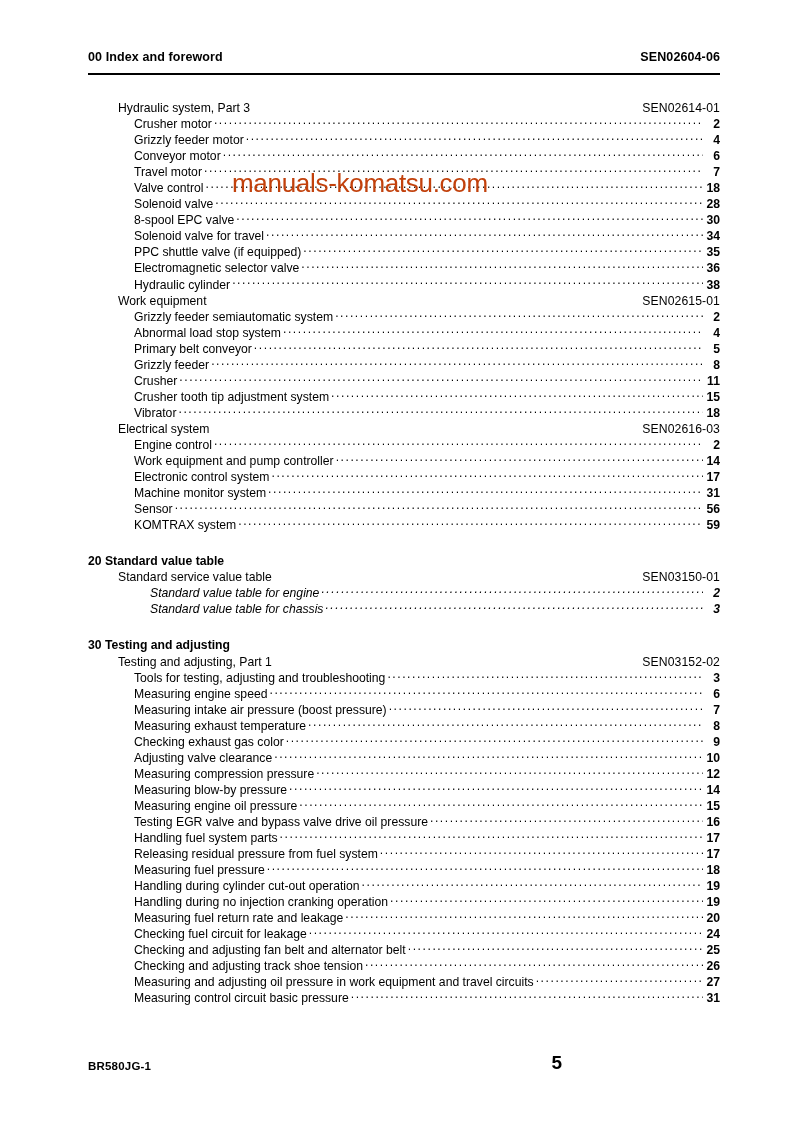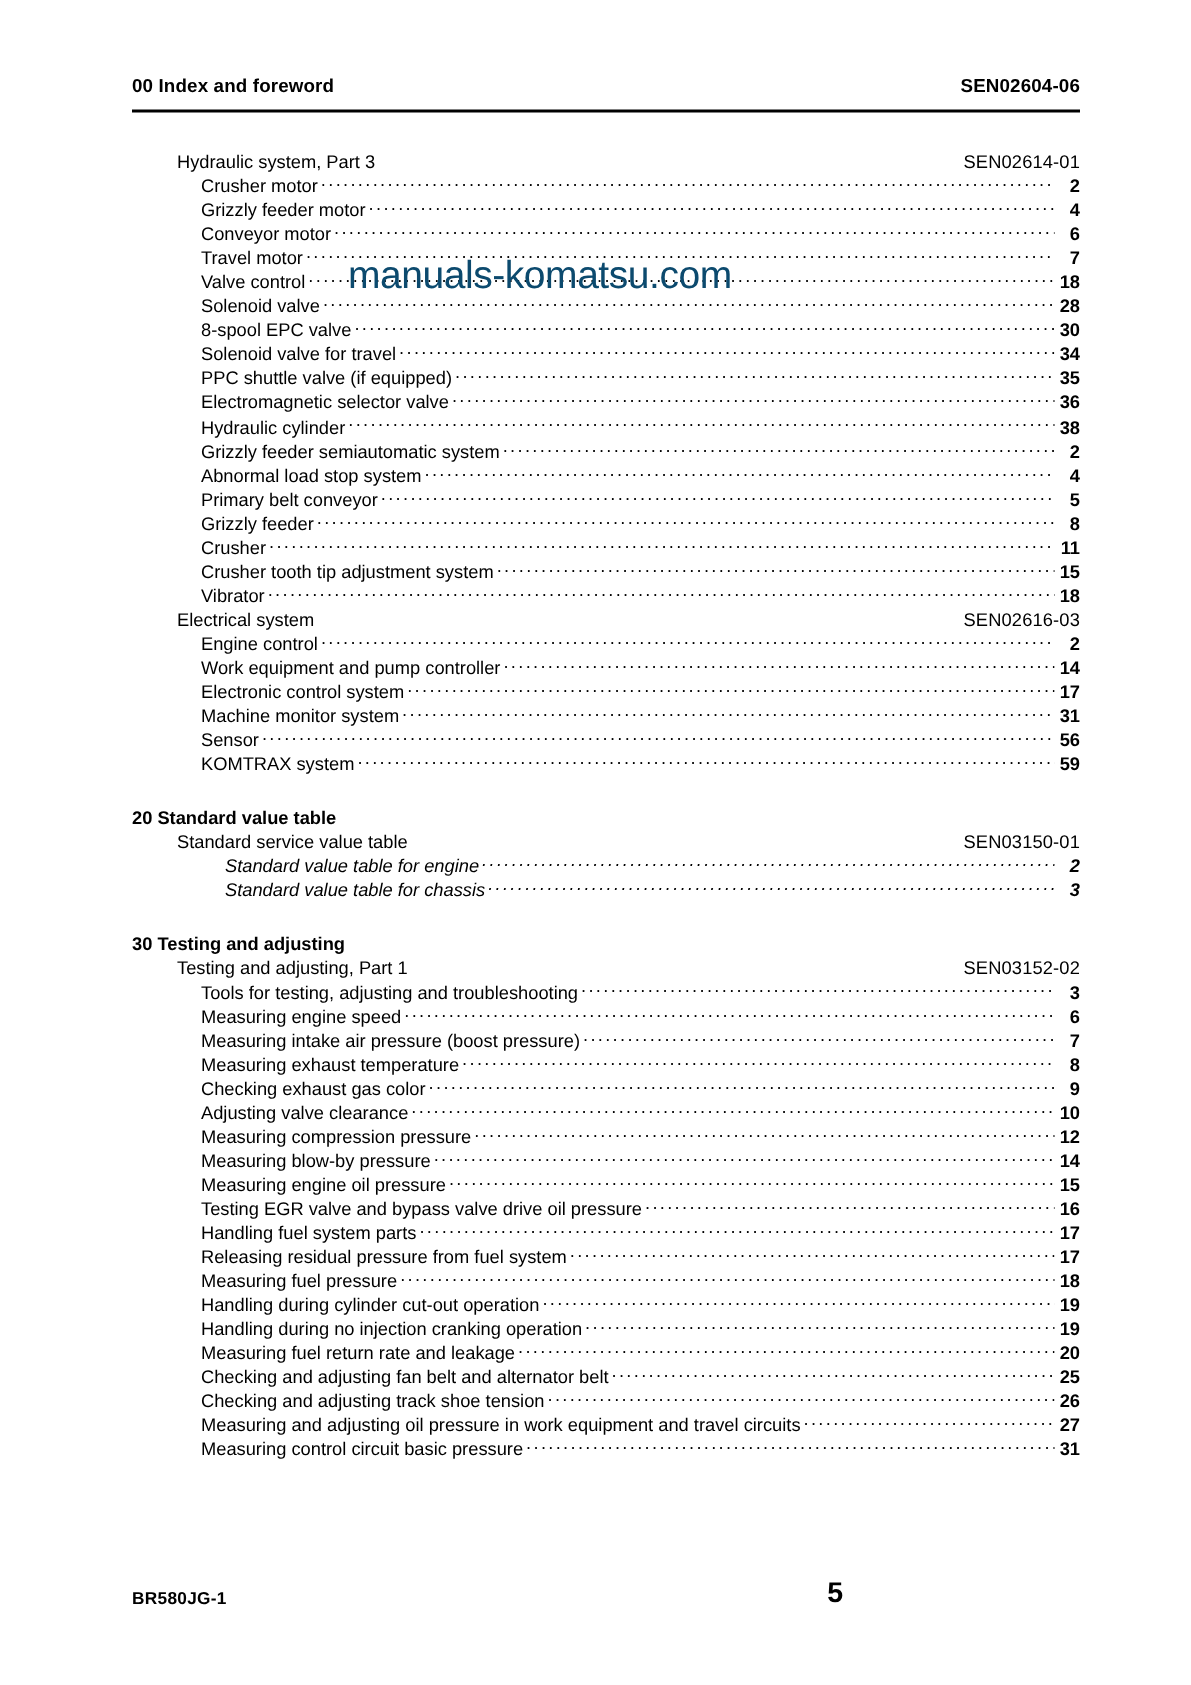"manuals-komatsu.com" .watermark { color: #0c4a6e -> #c2410c }
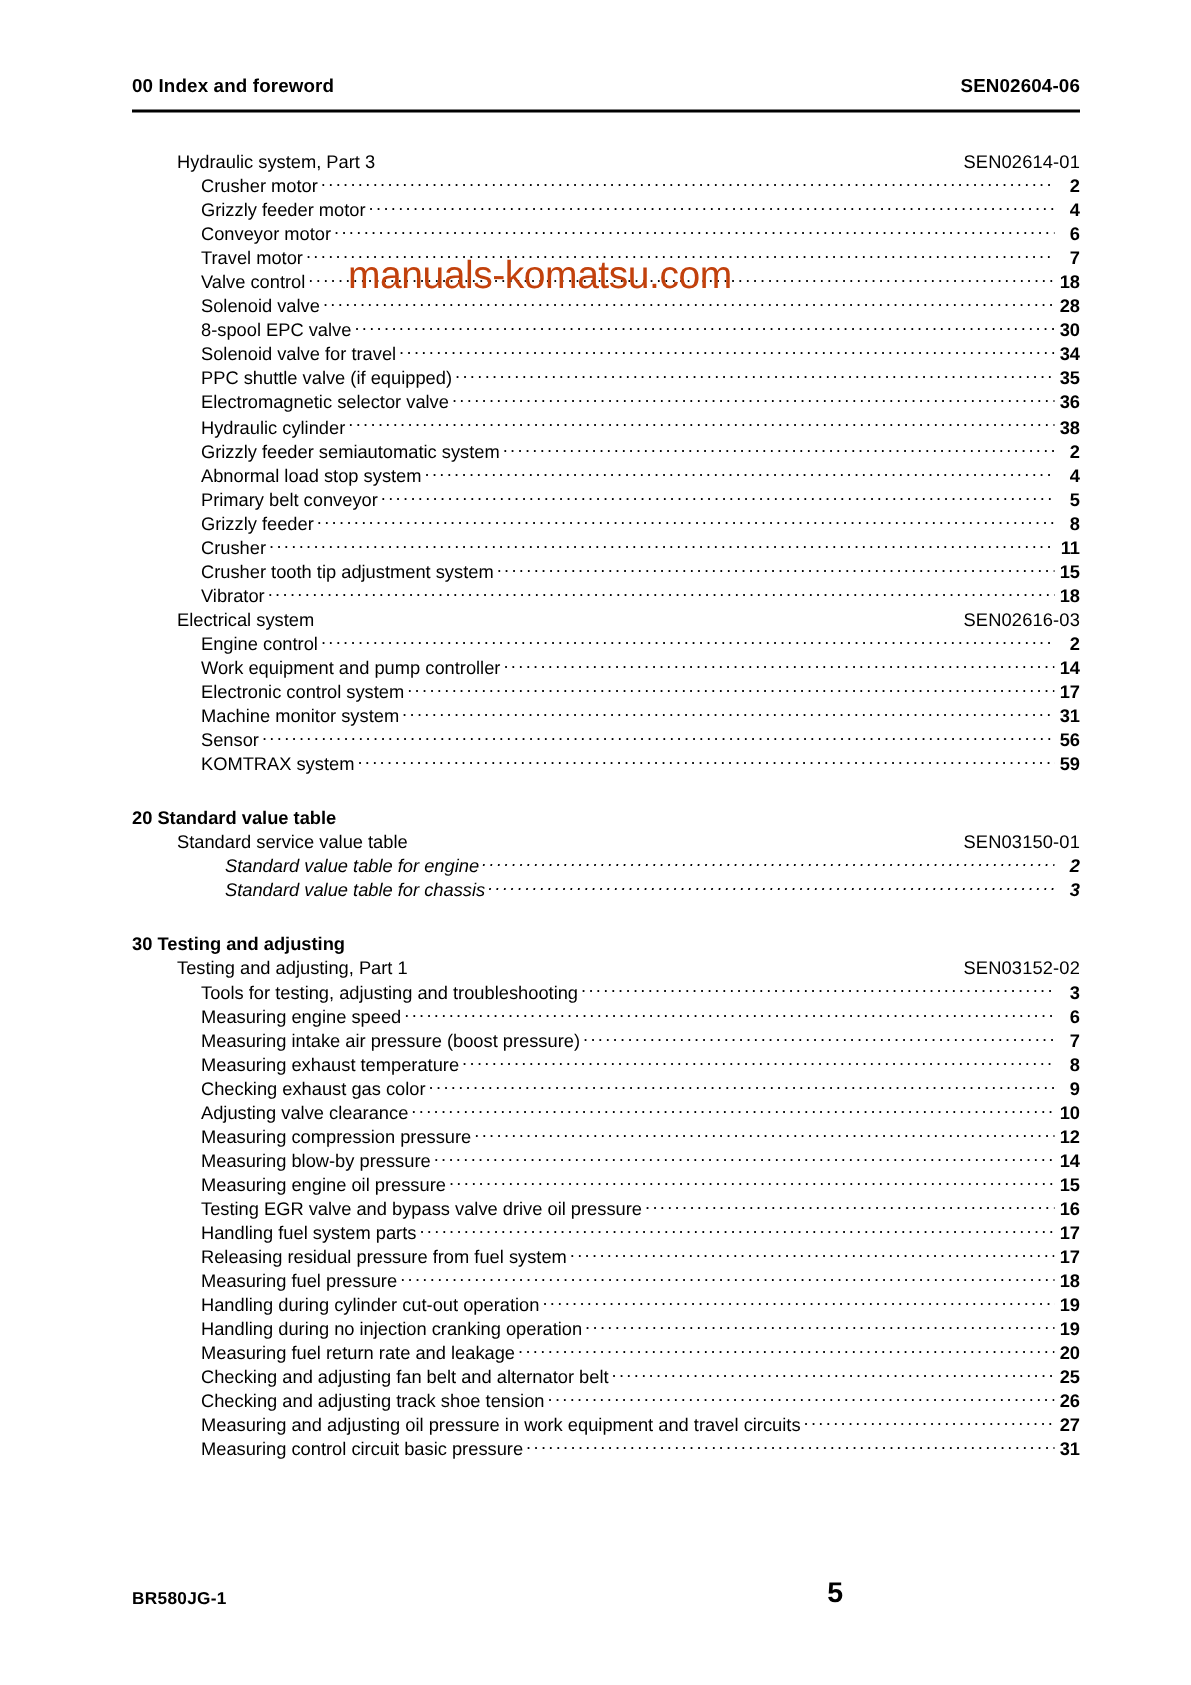"Work equipment" div.row { html: none -> <div> <span>Work equipment</span> <span></span> <span>SEN02615-01</span> </div> }
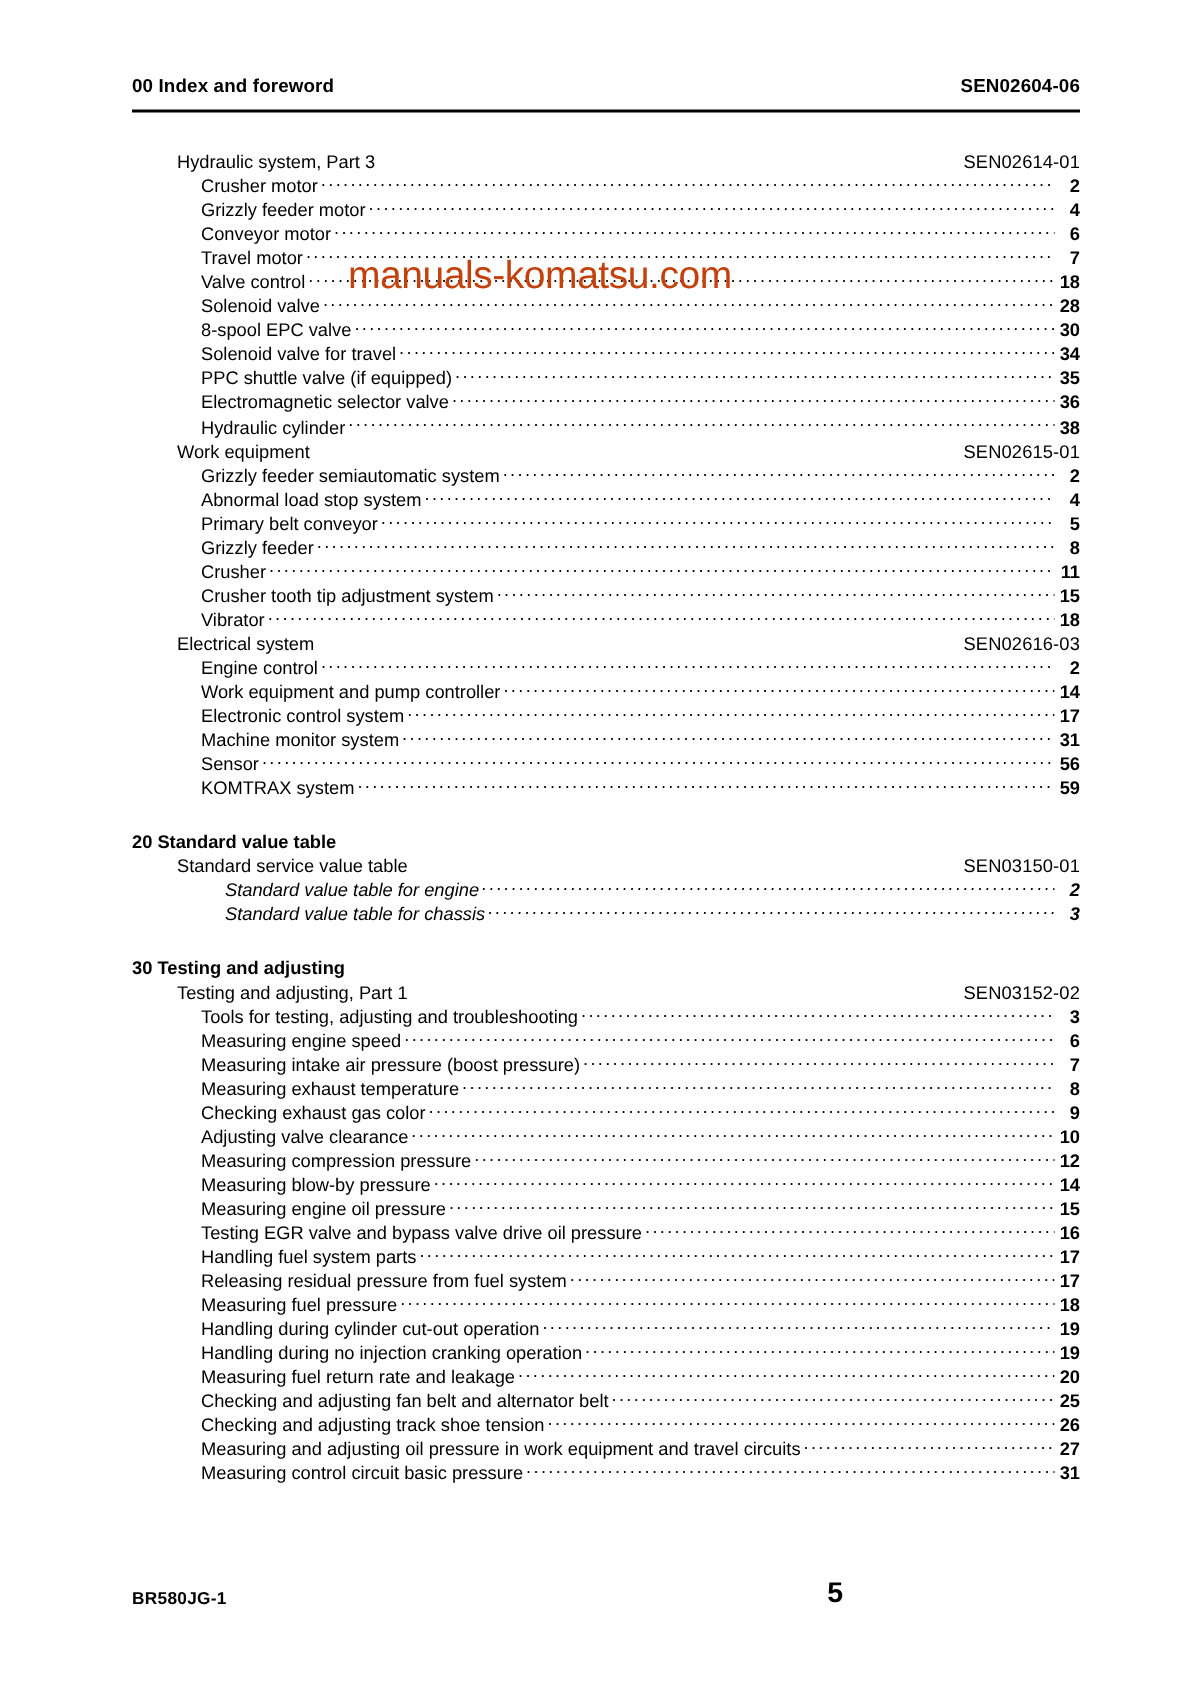"Checking fuel circuit for leakage" div.row { html: none -> <div> <span>Checking fuel circuit for leakage</span> <span></span> <span>24</span> </div> }
